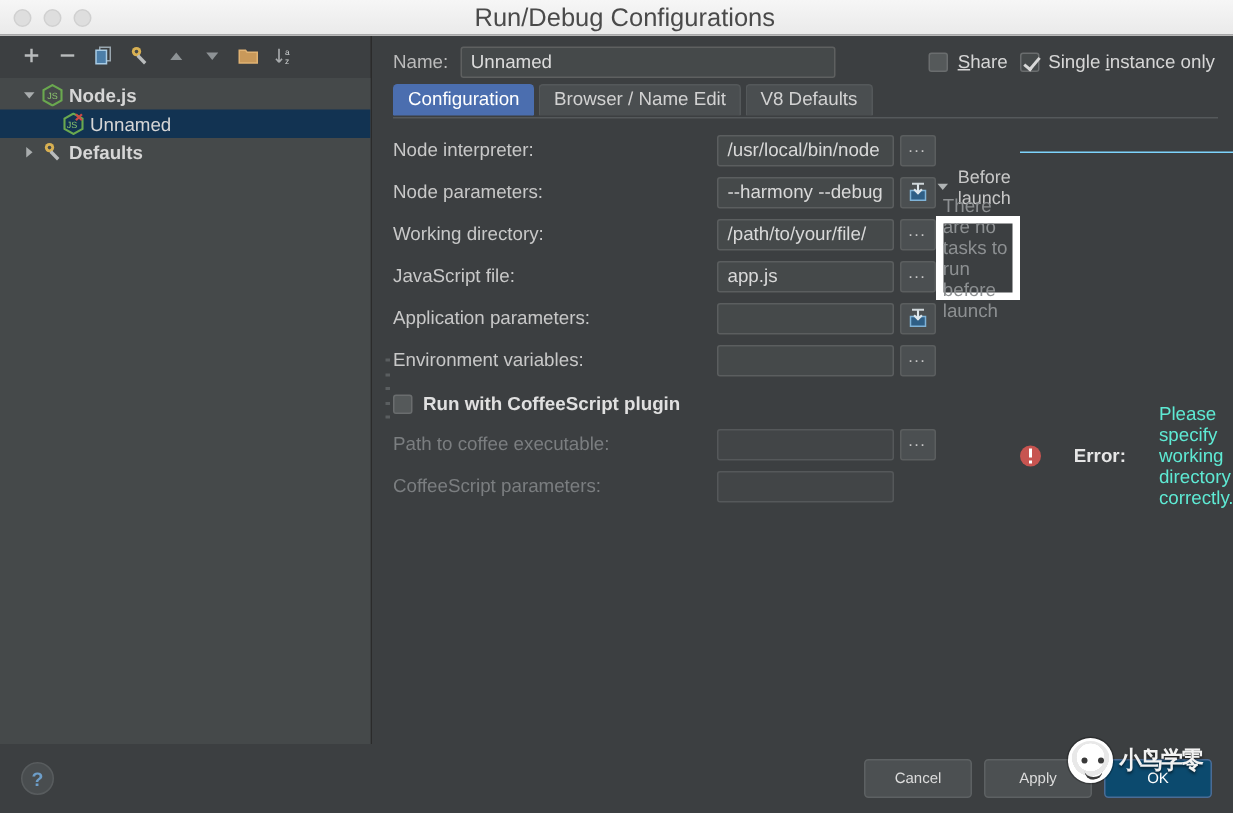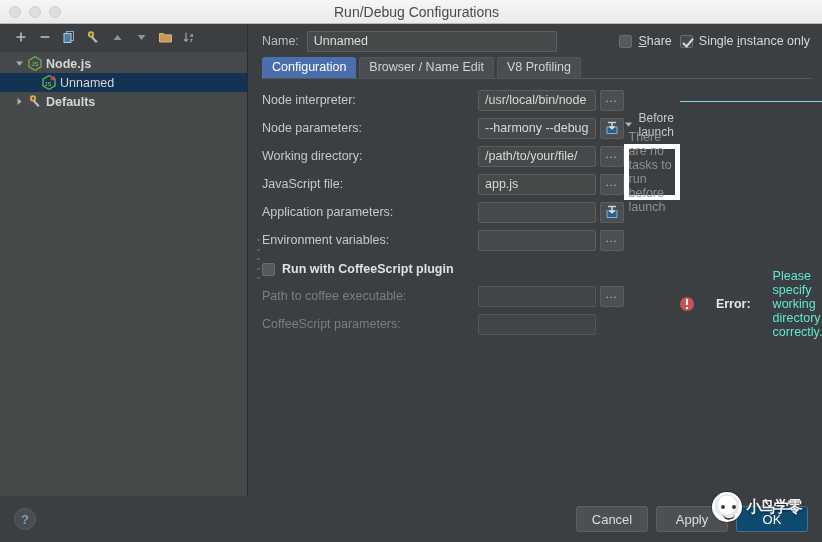"Run/Debug Configurations" .title-text { font-size: 14px -> 17px }
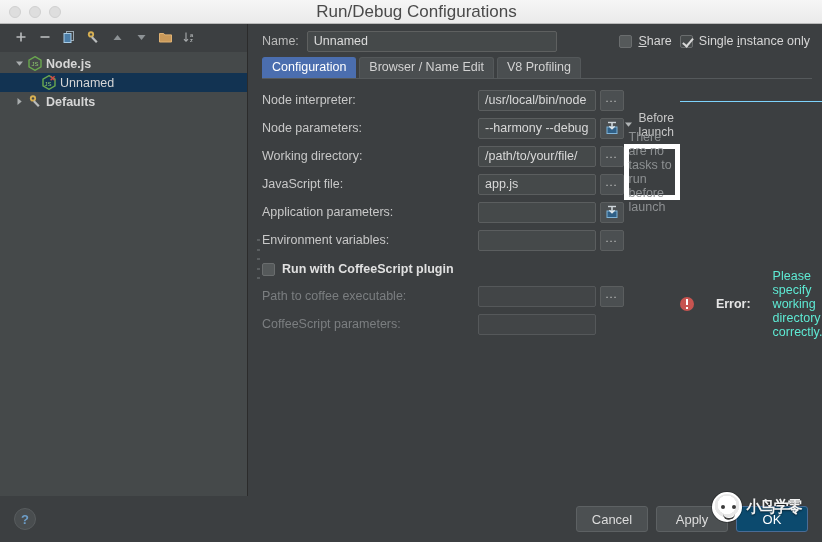"Configuration" .tabs { align-items: center -> flex-start }
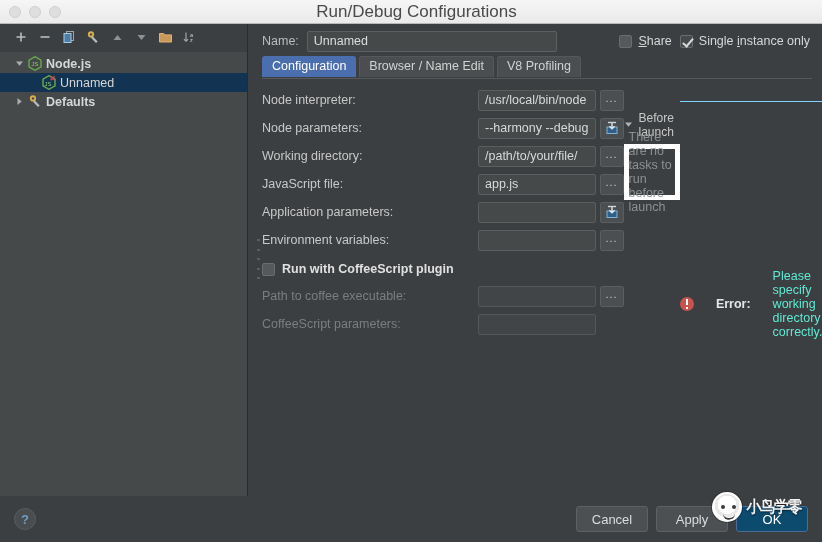"V8 Profiling" div.tab { text: Profiling -> Defaults }
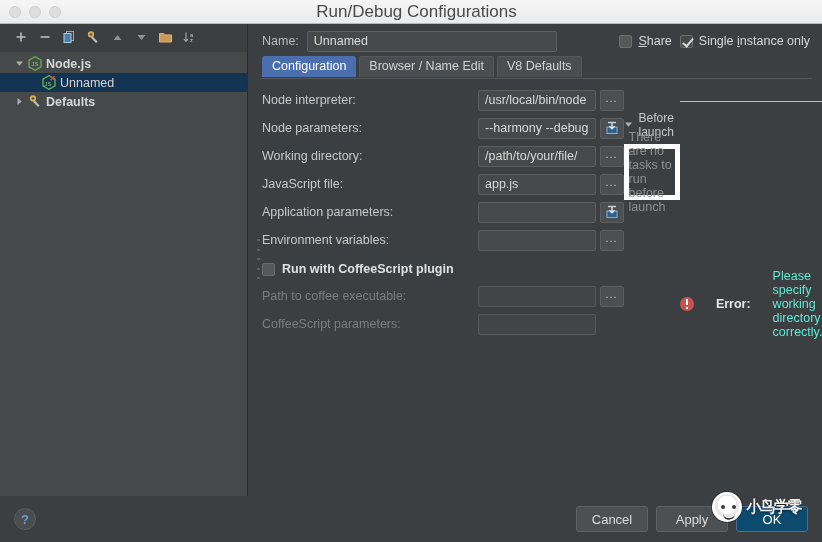"Cancel" .btn { font-size: 13px -> 10px }
